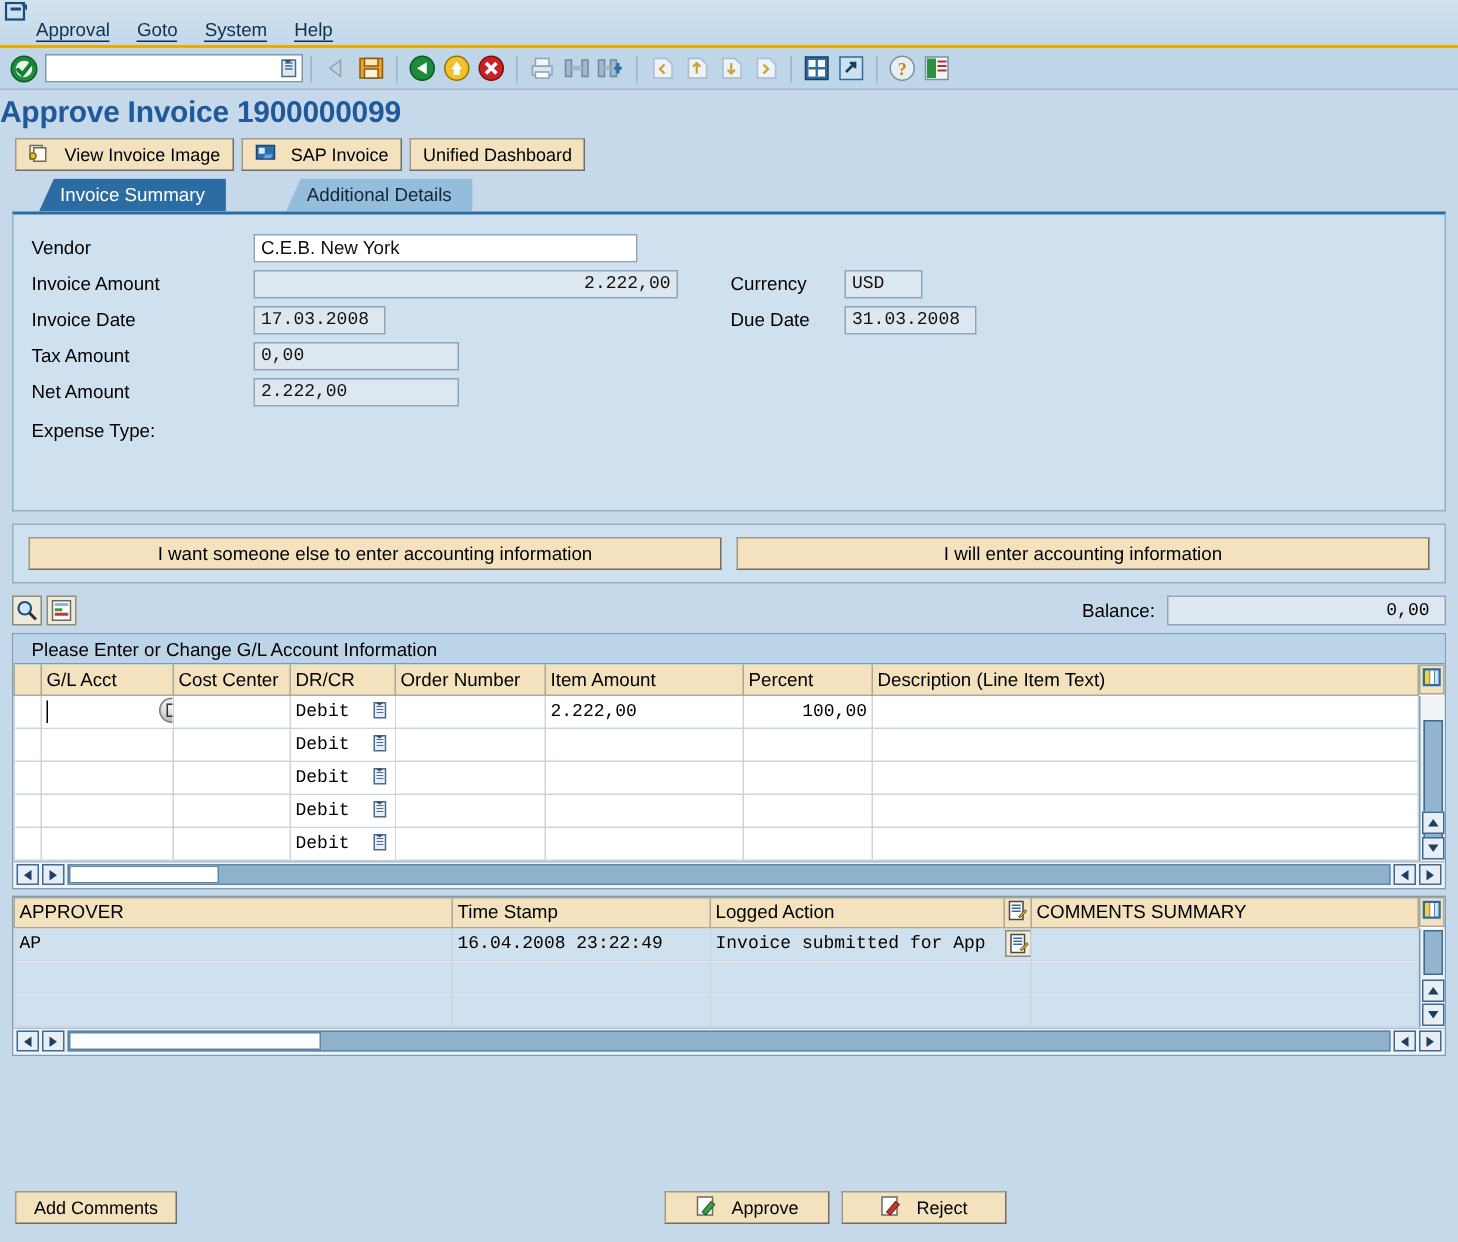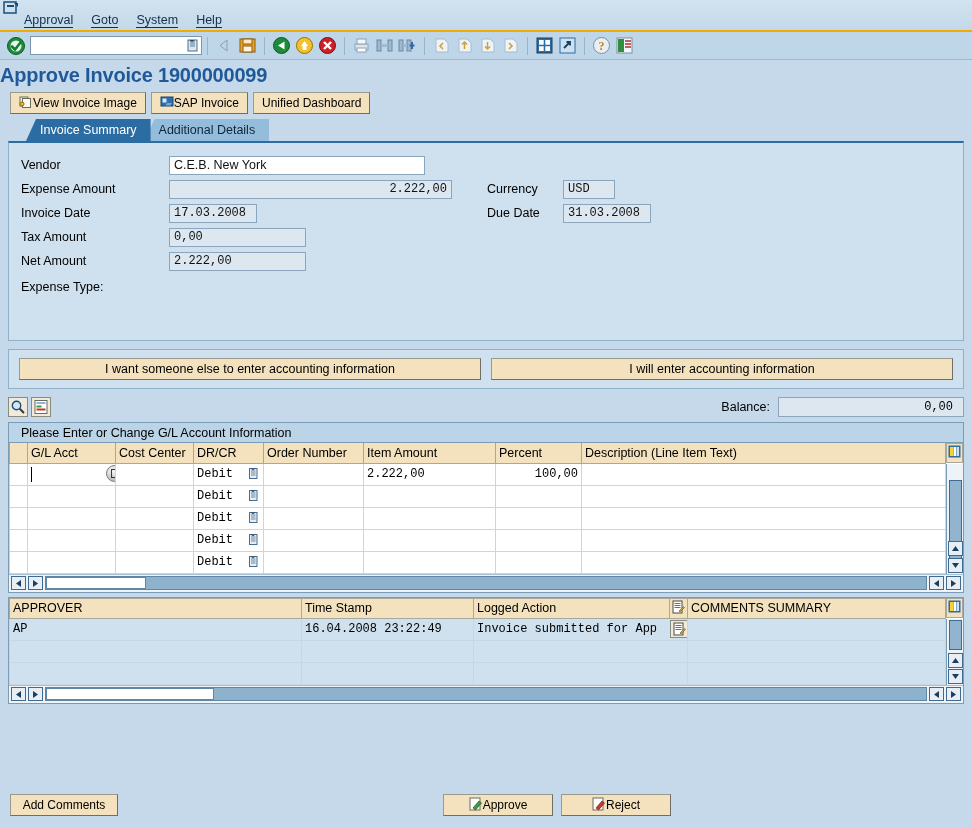"View Invoice Image" .btn { gap: 0 -> 10px }
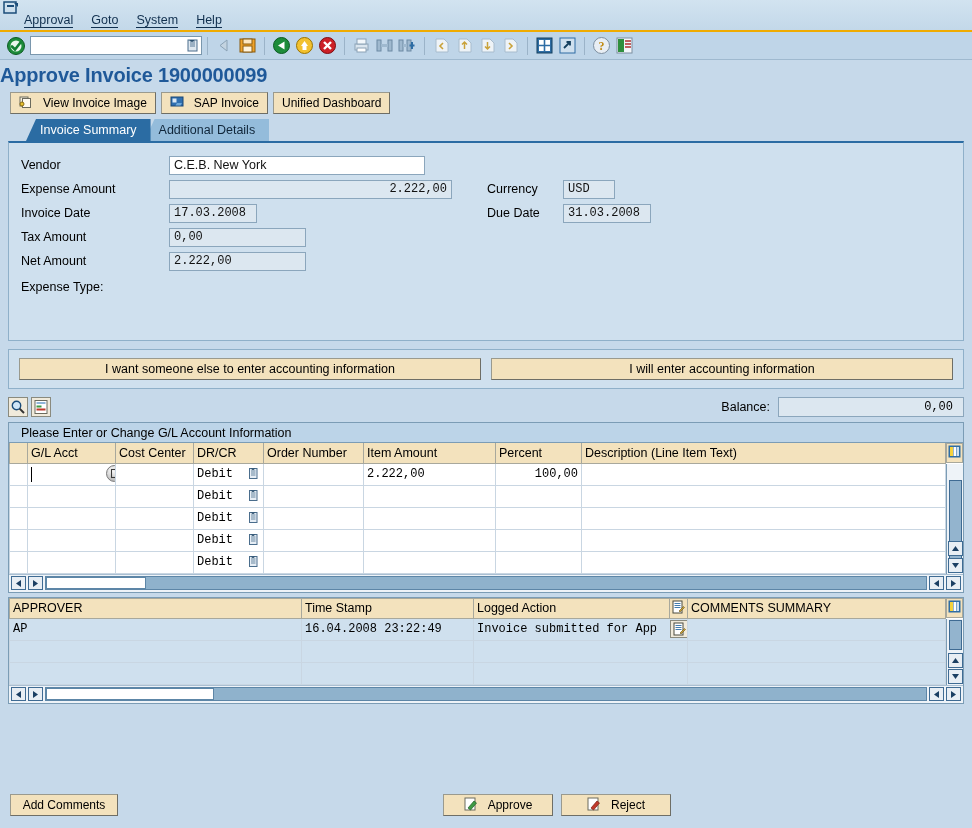"Invoice Summary" .tabstrip { gap: none -> 46px }
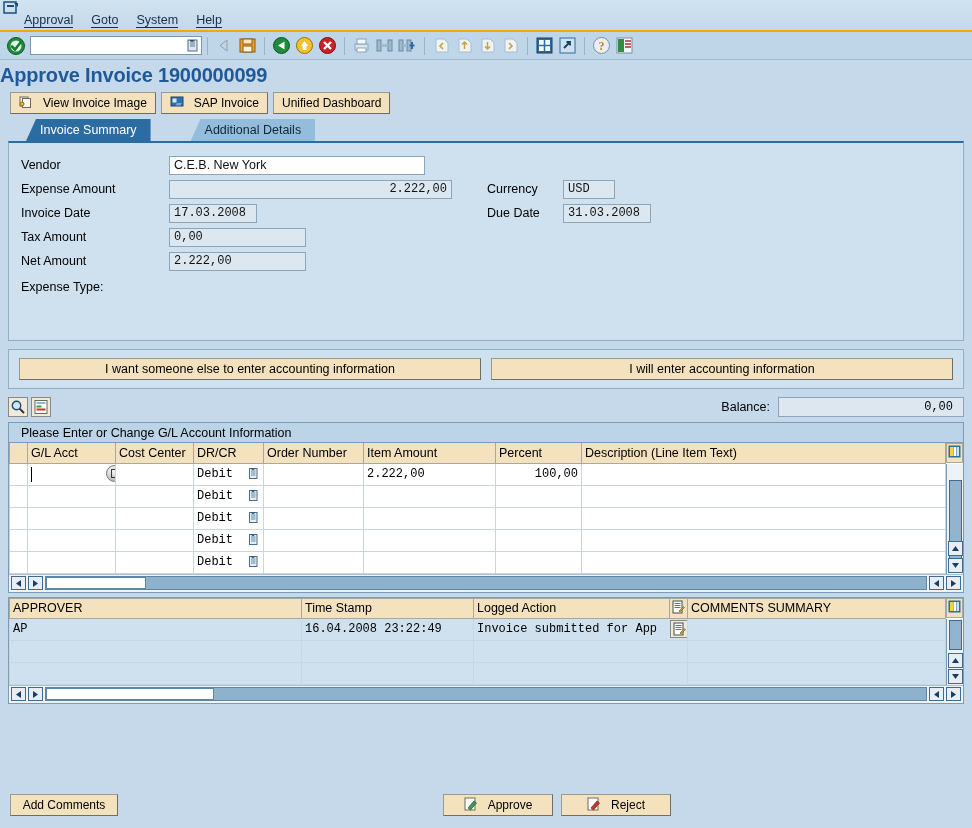"Expense Amount" div.flabel { text: Expense -> Invoice }
